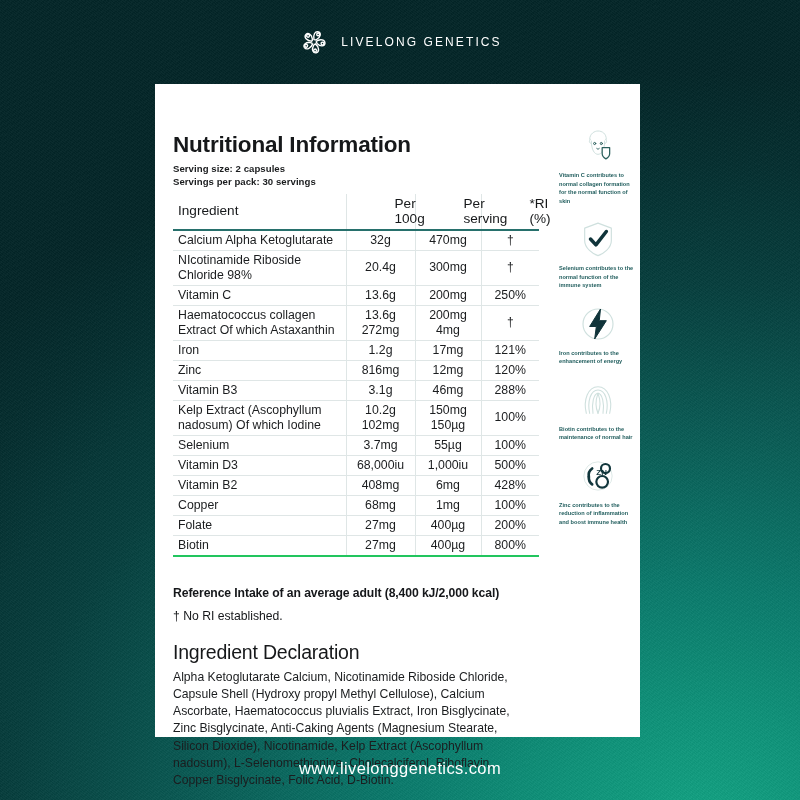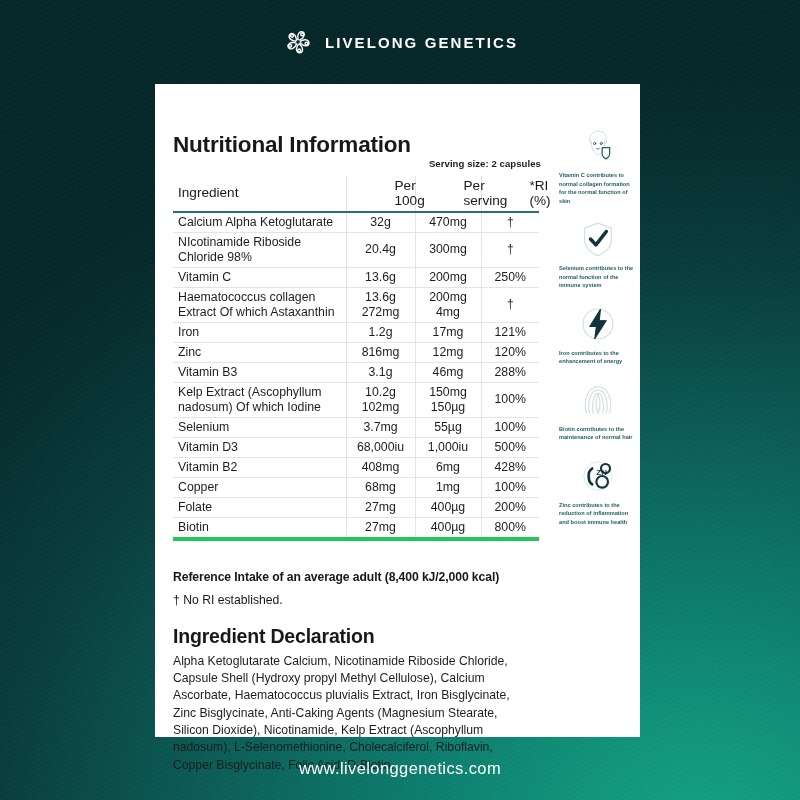"LIVELONG GENETICS" .brand-name { font-size: 15px -> 12px; font-weight: 700 -> 400 }
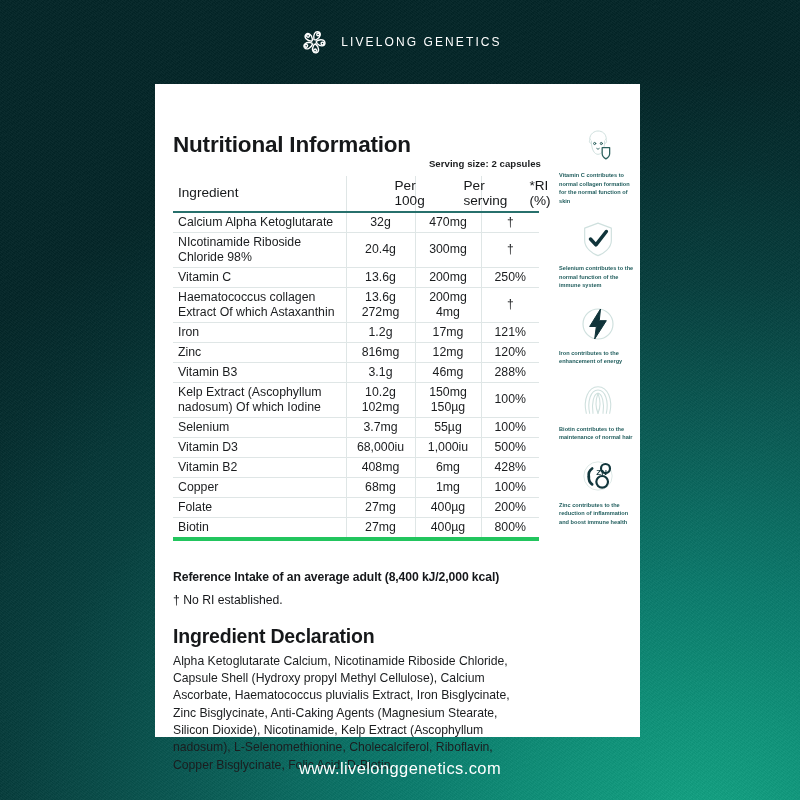"Serving size: 2 capsules" .serving-lines { margin-top: none -> 5px; text-align: right -> none }
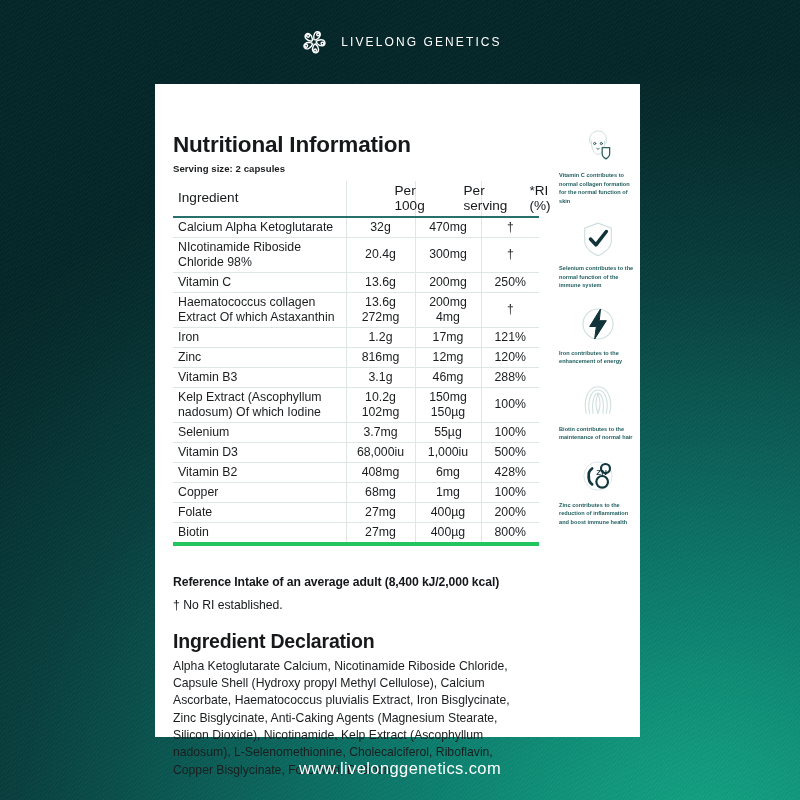"Servings per pack: 30 servings" div.serving-line { html: none -> <div>Servings per pack: 30 servings</div> }
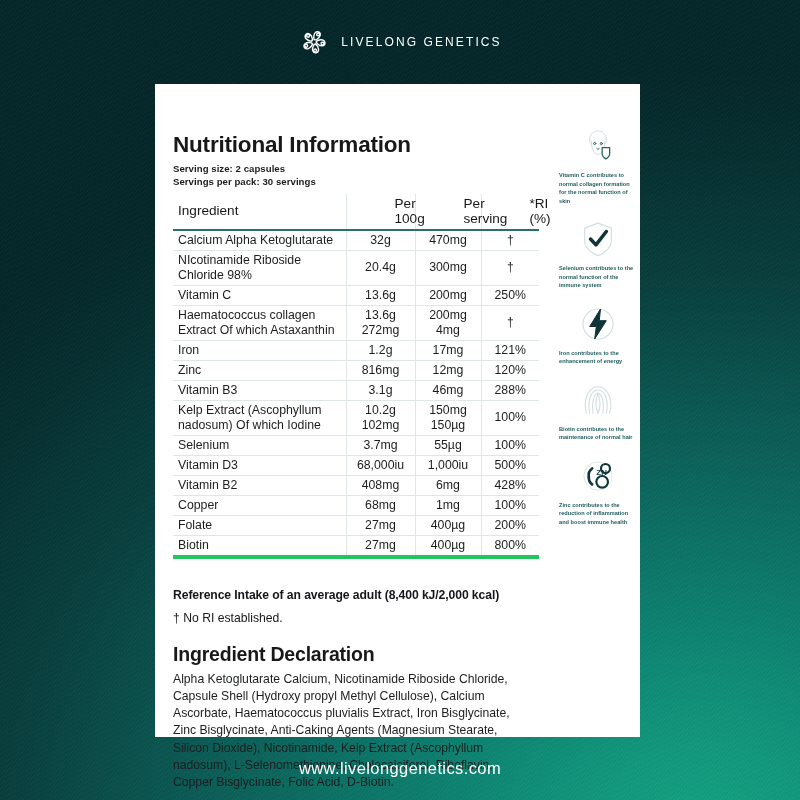"Biotin" table.nutri tbody tr:last-child td { border-bottom: 4px solid #22c55e -> 2px solid #22c55e }
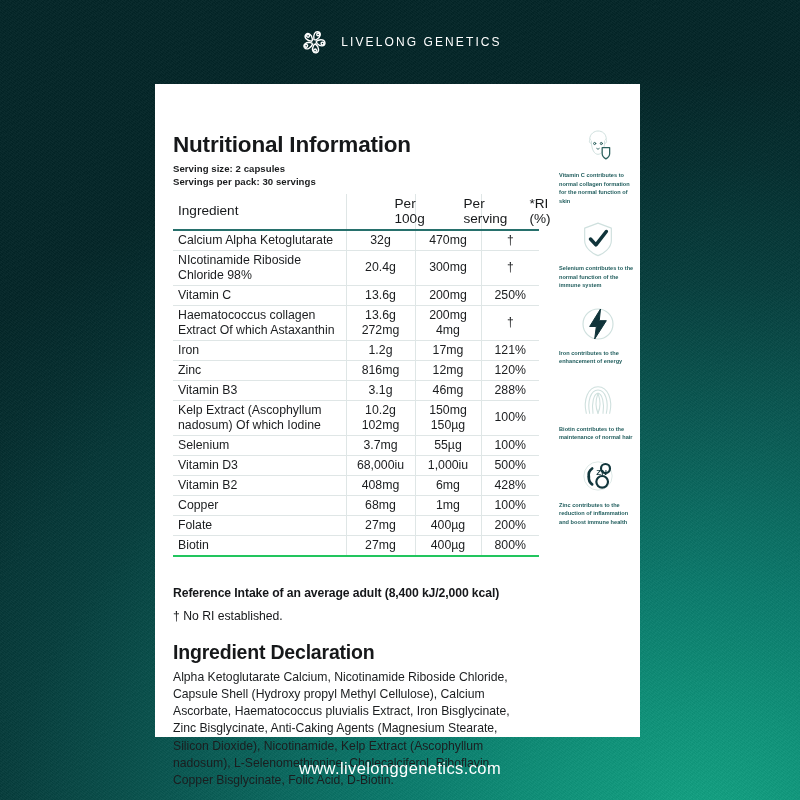"Ingredient Declaration" h2.section-title2 { font-weight: 700 -> 400 }
